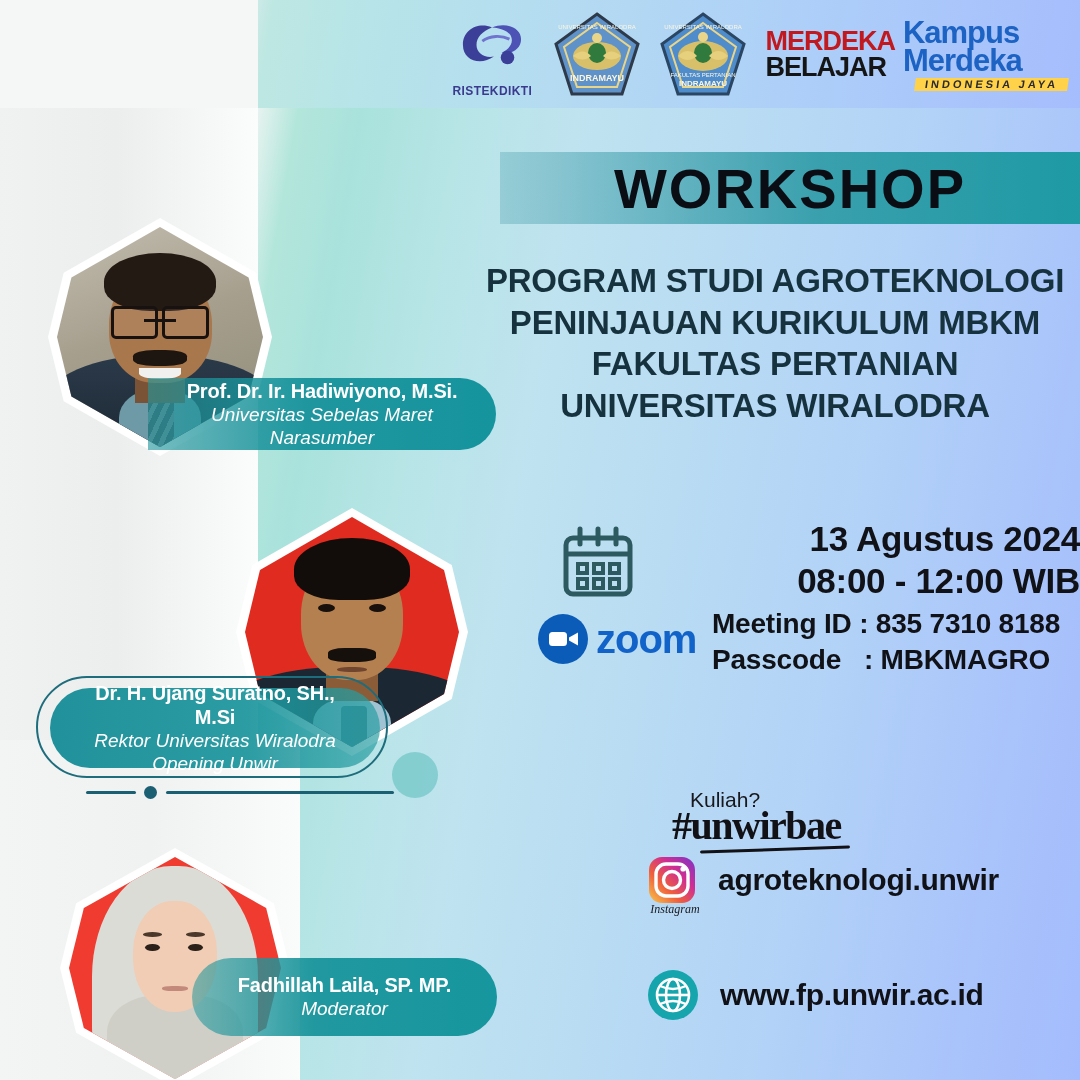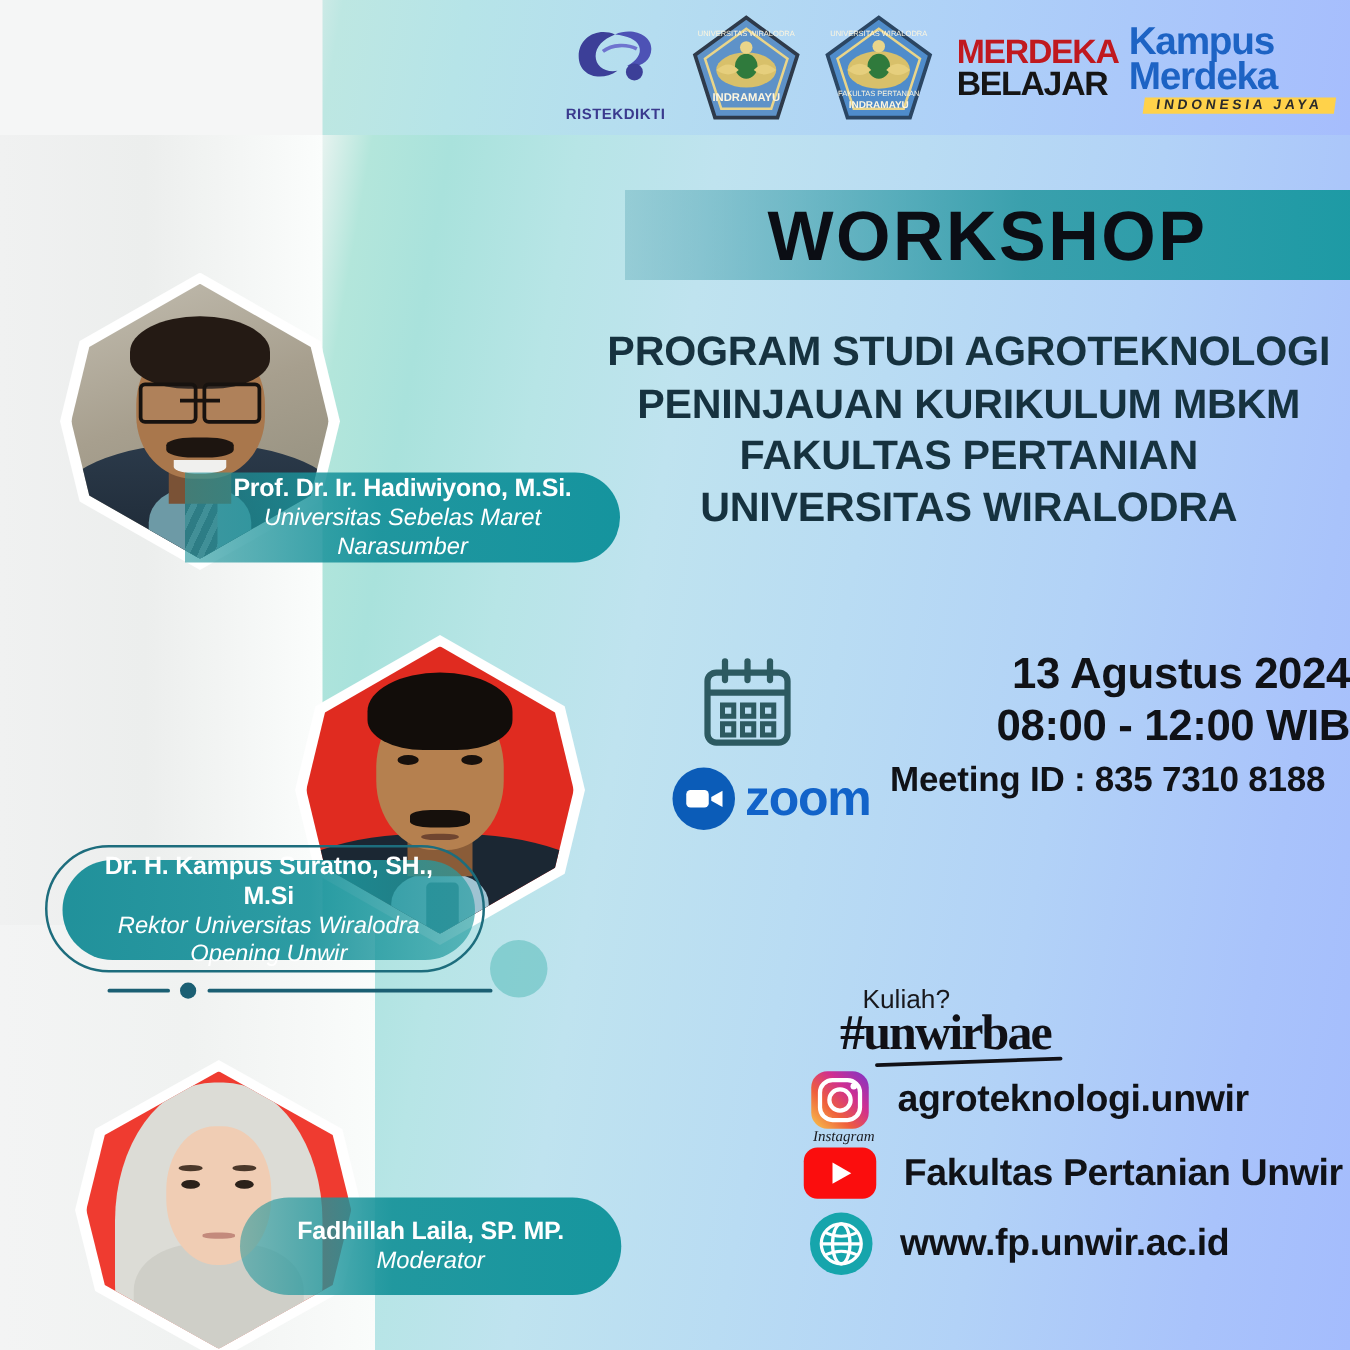"Passcode : MBKMAGRO" div.meet-line { html: none -> <div>Passcode : MBKMAGRO</div> }
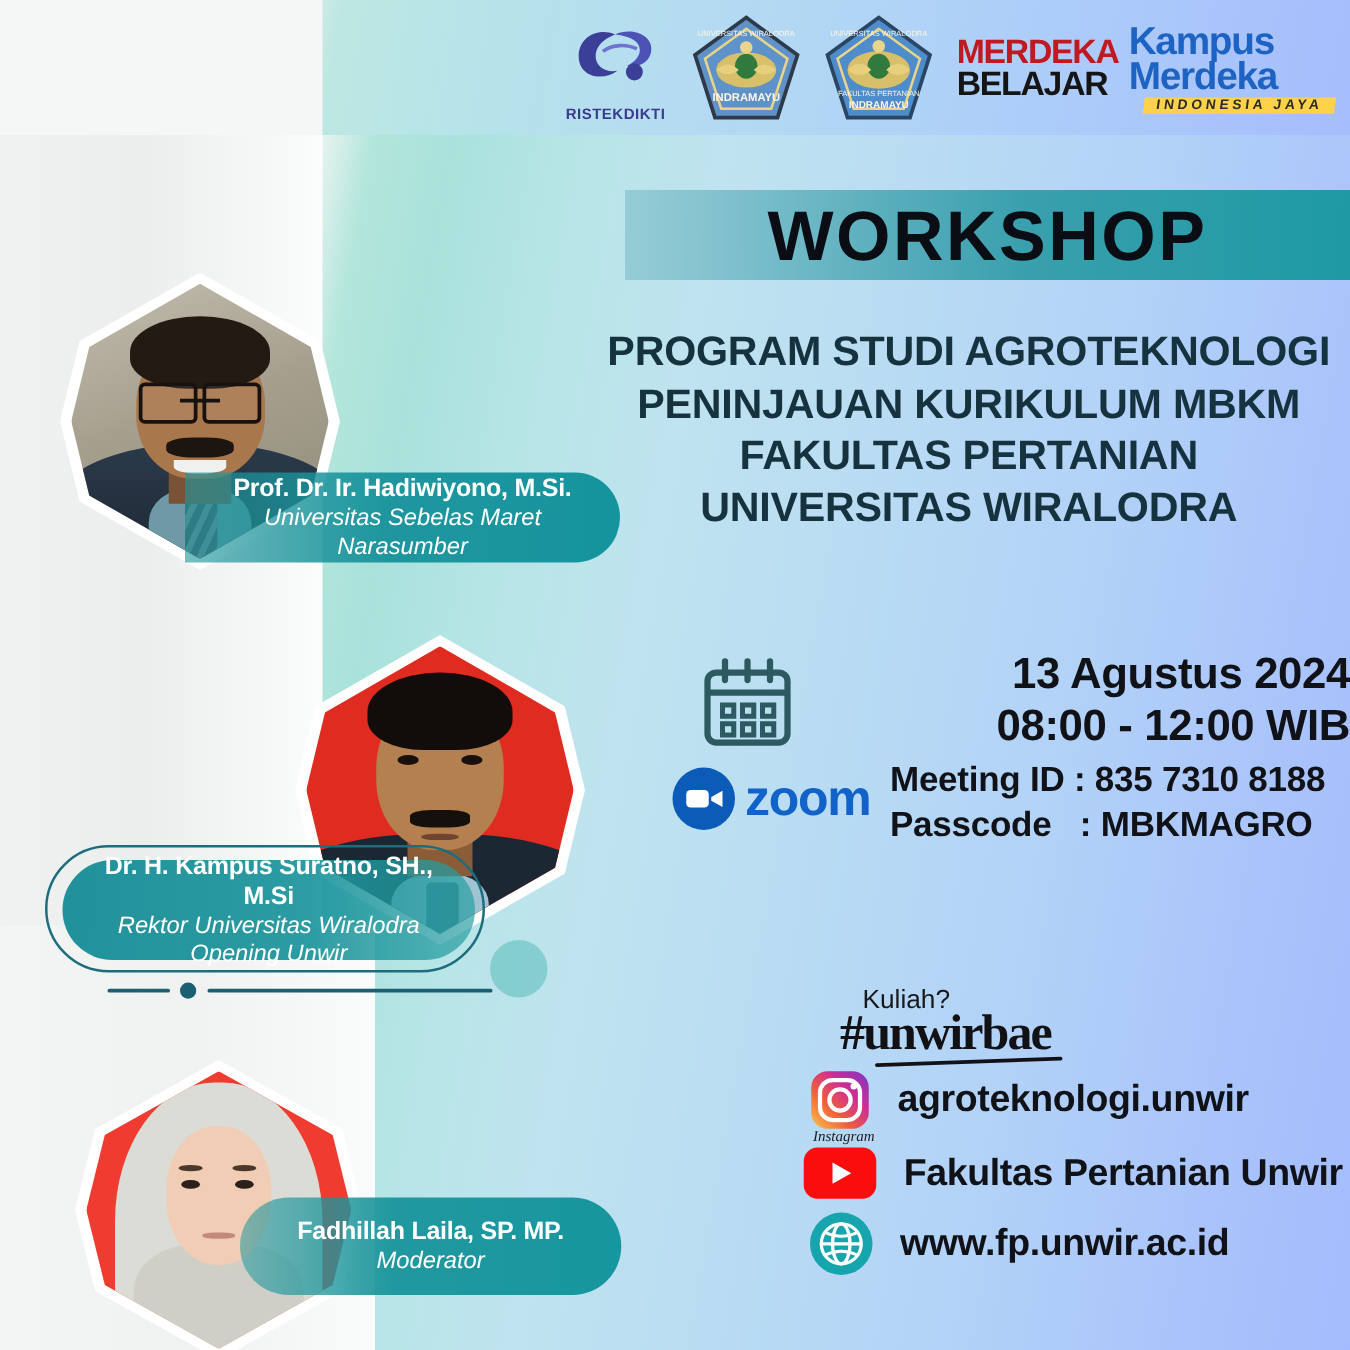"Dr. H. Kampus Suratno, SH.," div.nm { text: Kampus -> Ujang }
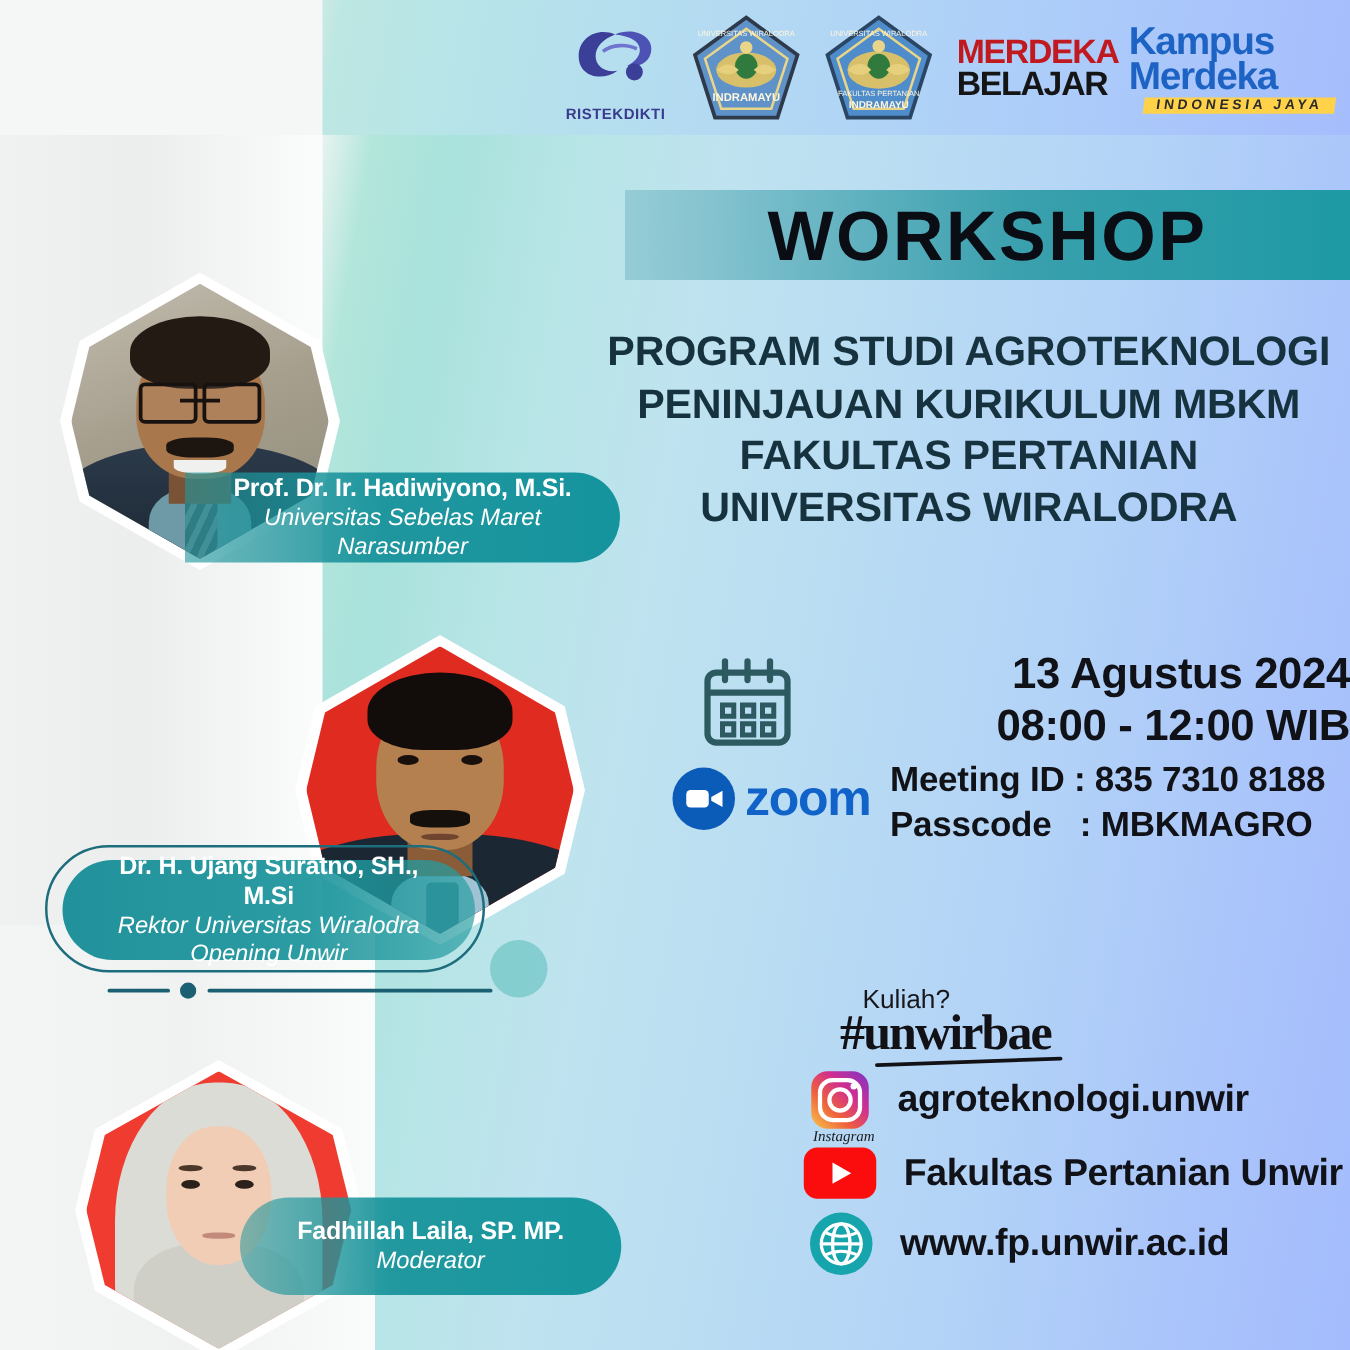"Fakultas Pertanian Unwir" div.soc { html: <div> <div> <svg> <path></path> </svg> </div> <div>Fakultas Pertanian Unwir</div> </div> -> none }
